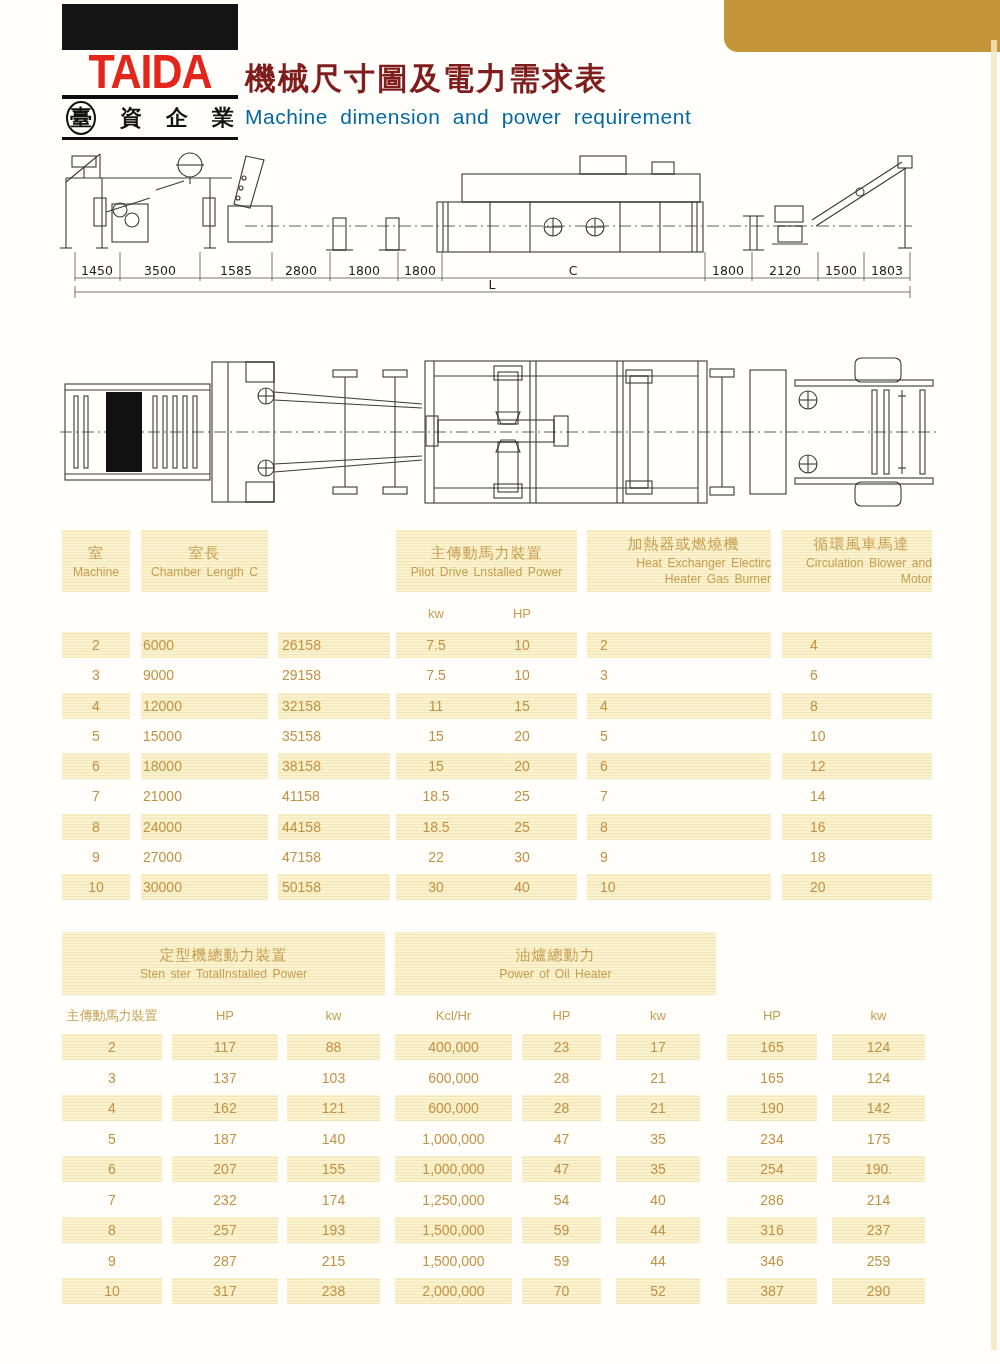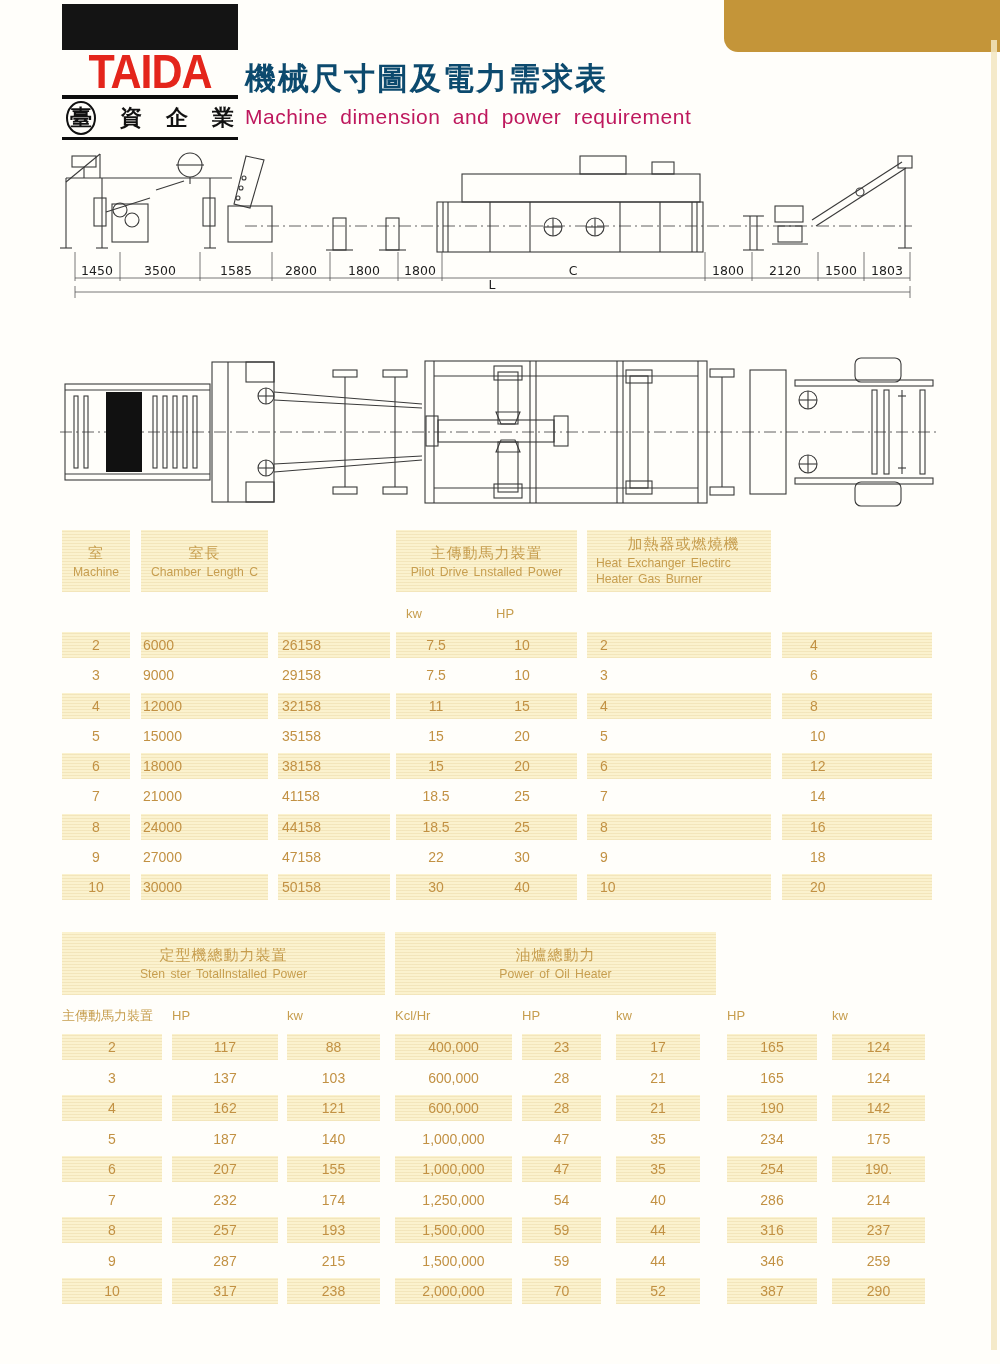"機械尺寸圖及電力需求表" .title-zh { color: #0c4a6e -> #7f1d1d }
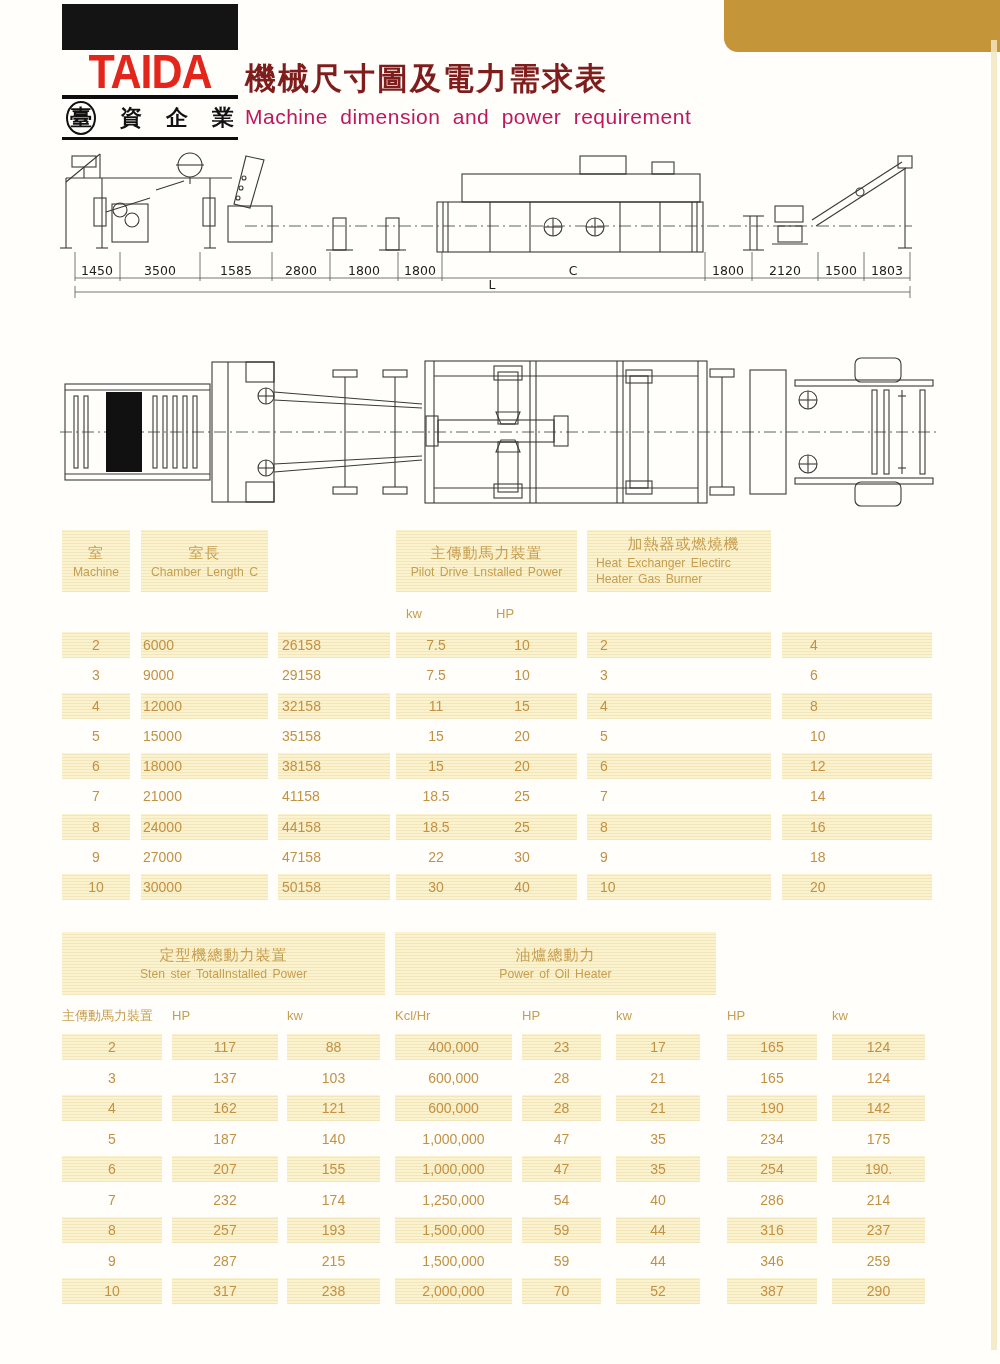"Machine dimension and power requirement" .title-en { color: #be185d -> #0369a1 }
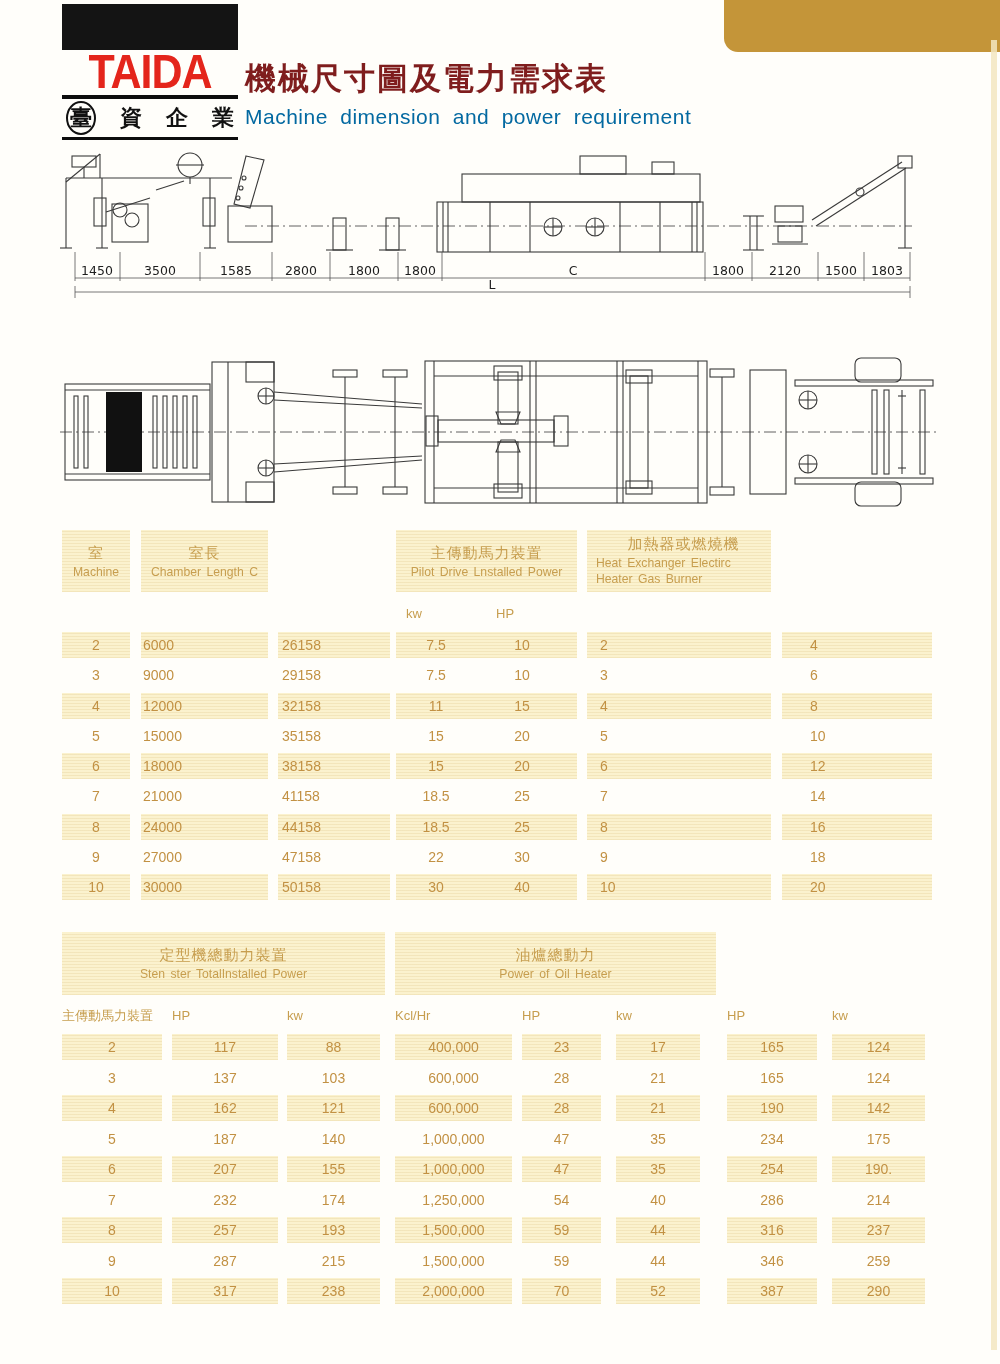"加熱器或燃燒機" .t1h.lft { text-align: left -> right }
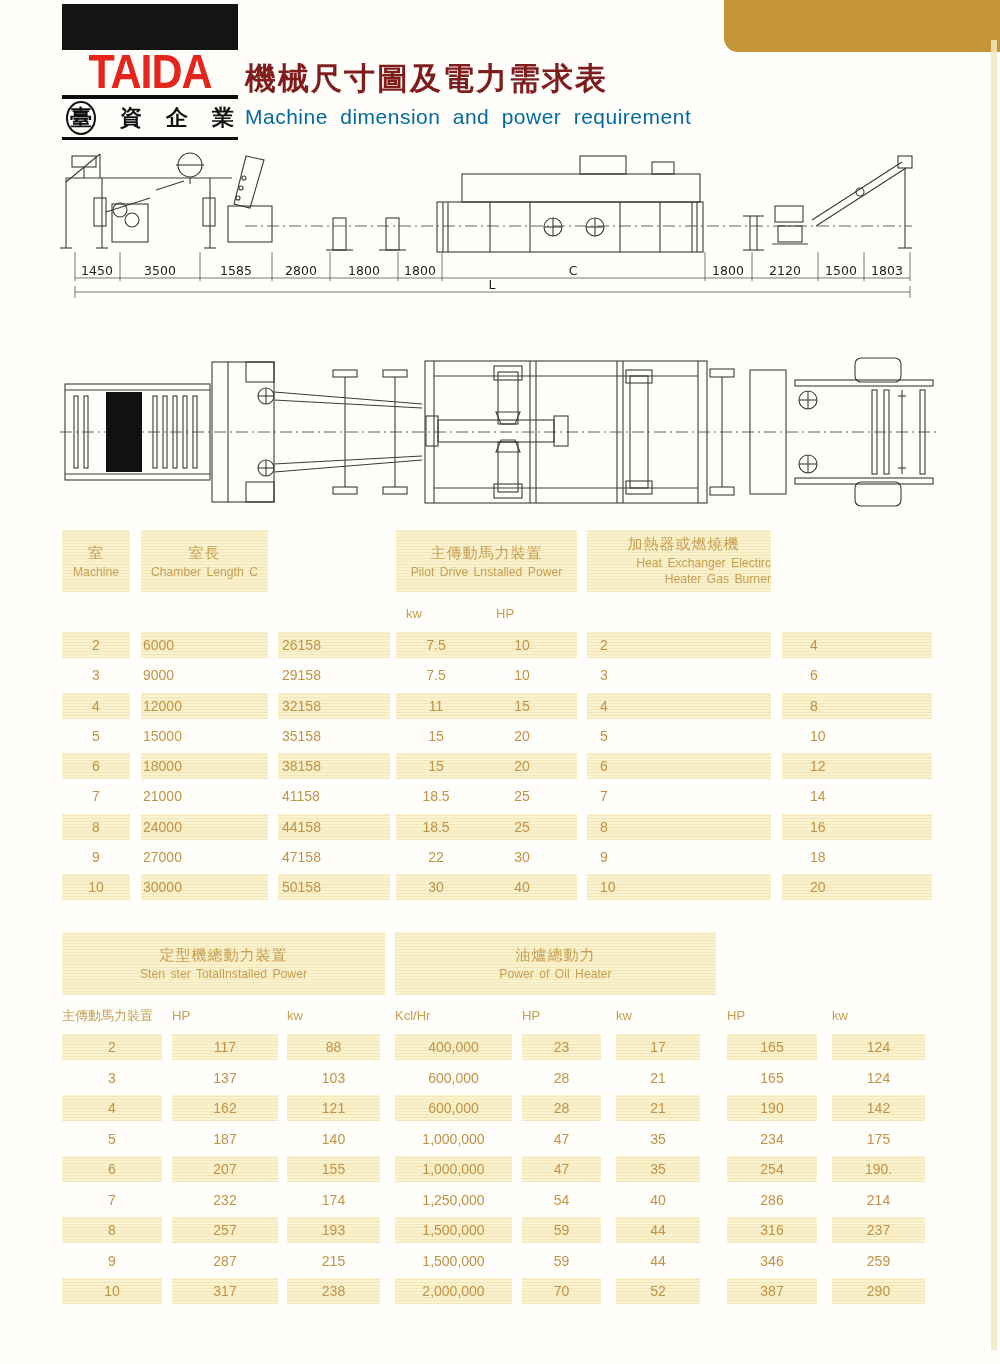"循環風車馬達" div.t1h { html: none -> <div> <div>循環風車馬達</div> <div>Circulation Blower and Motor</div> </div> }
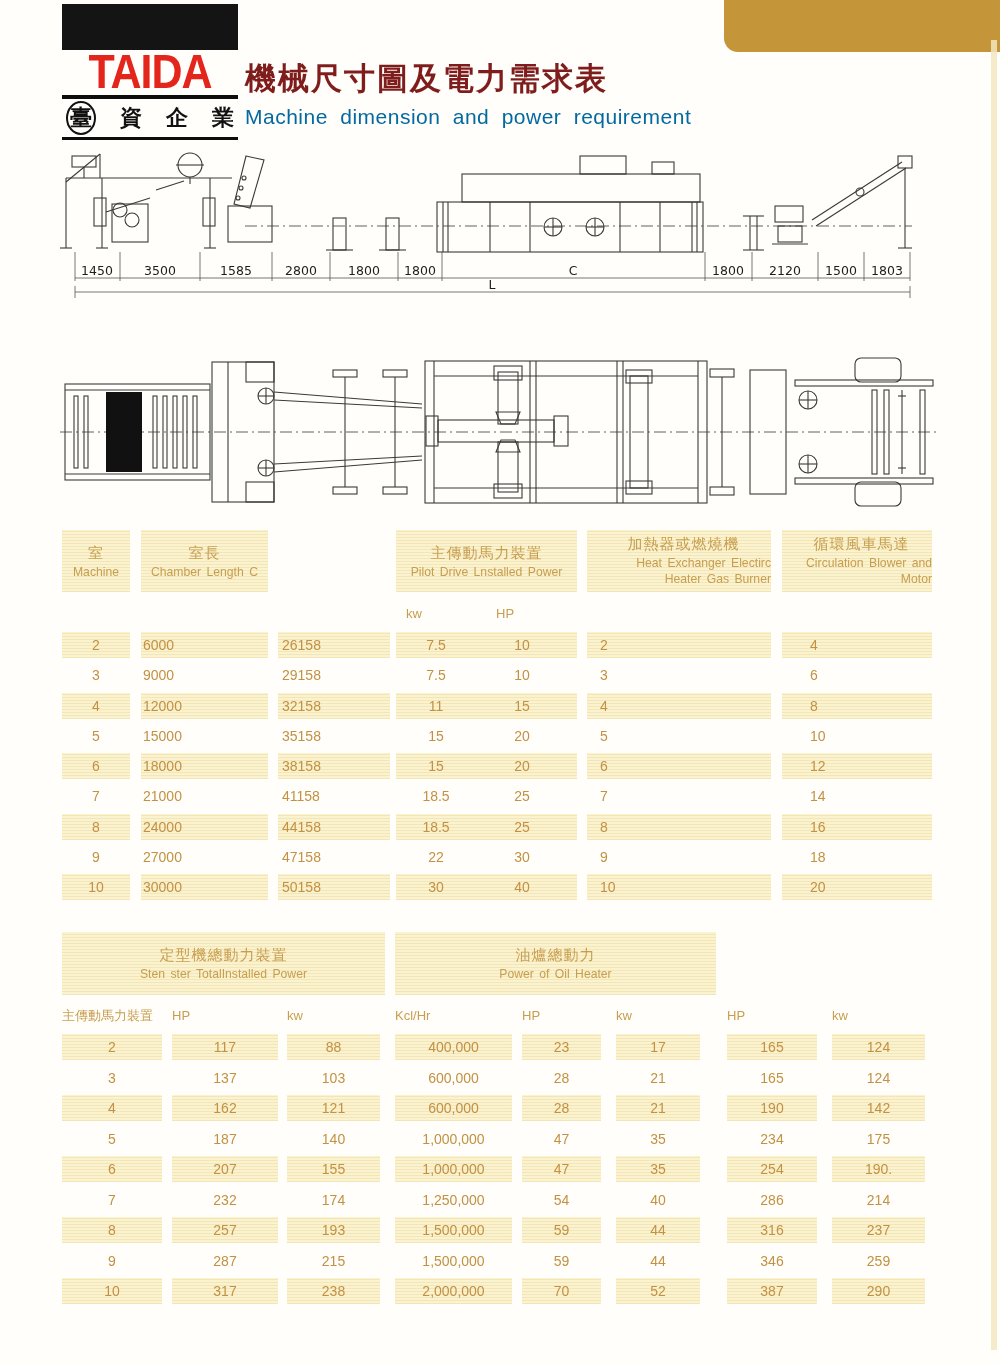"kw" .sublabel { text-align: none -> center }
